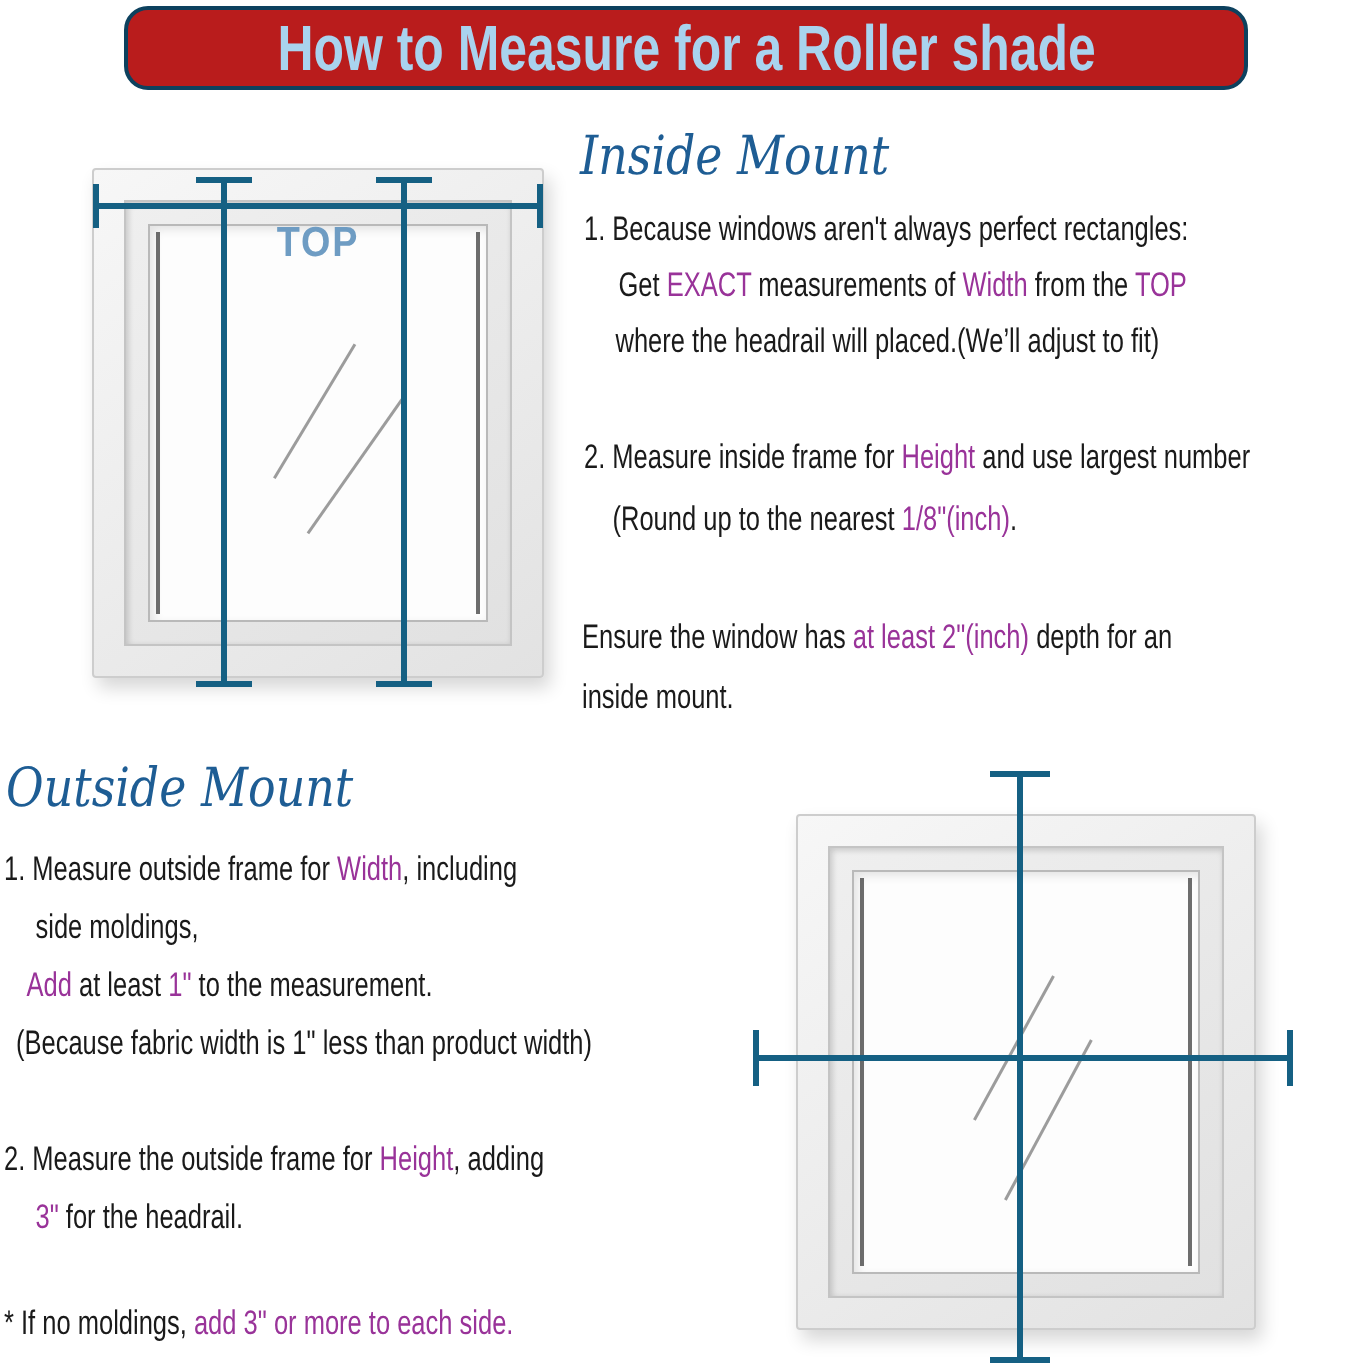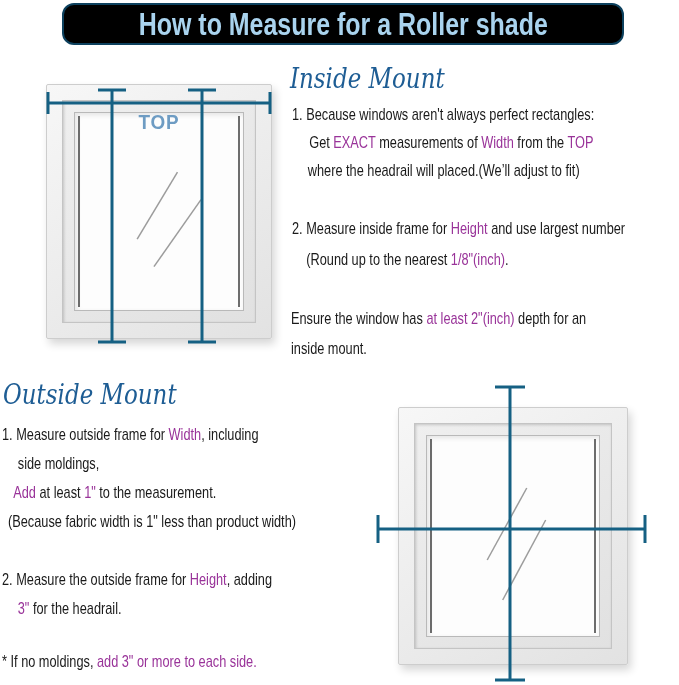"How to Measure for a" div.header-bar { background-color: #000000 -> #b91c1c }
